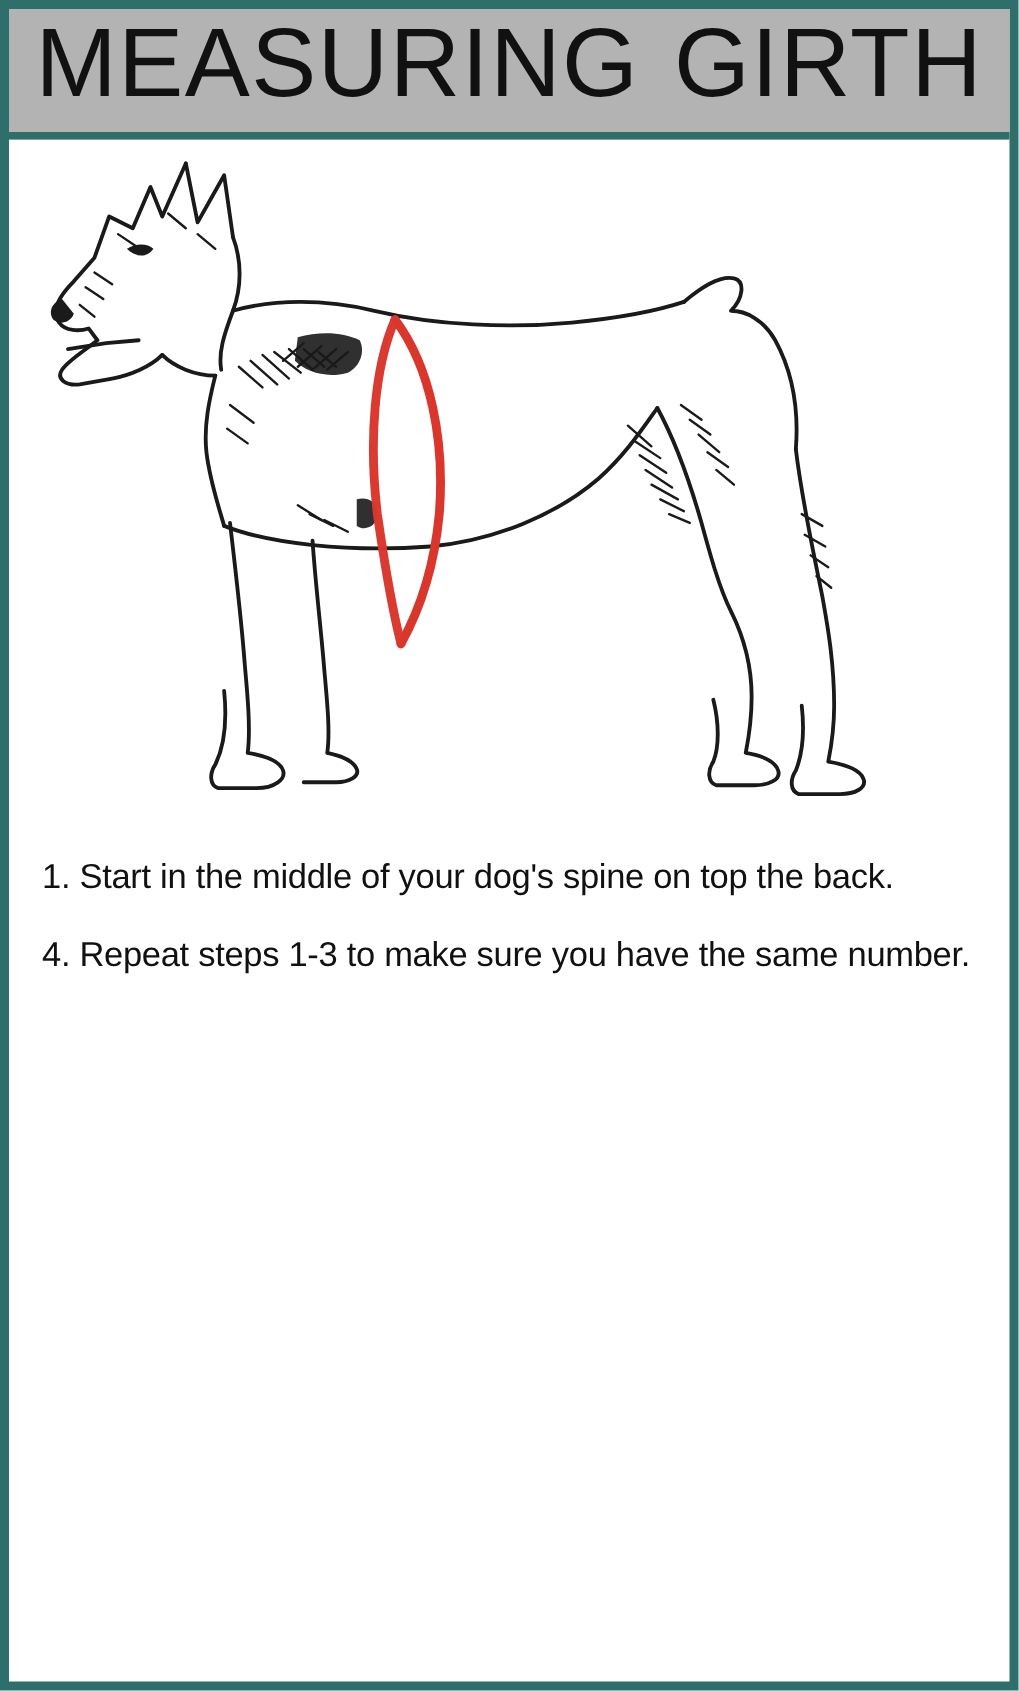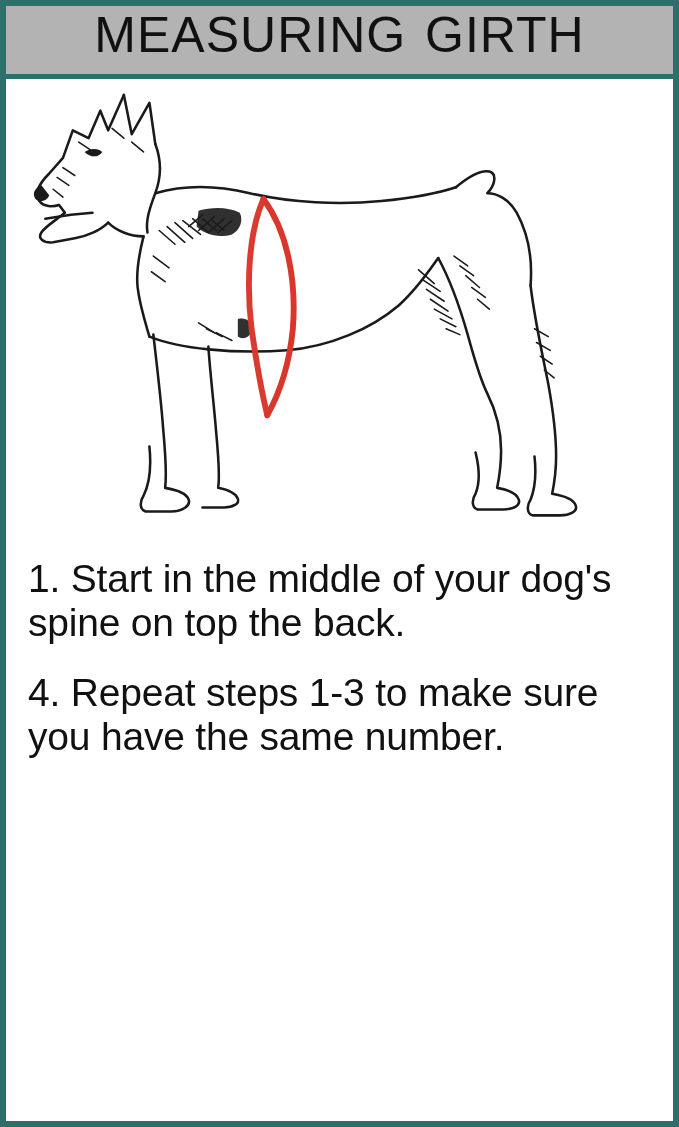"MEASURING GIRTH" #title-text { font-size: 50px -> 65px }
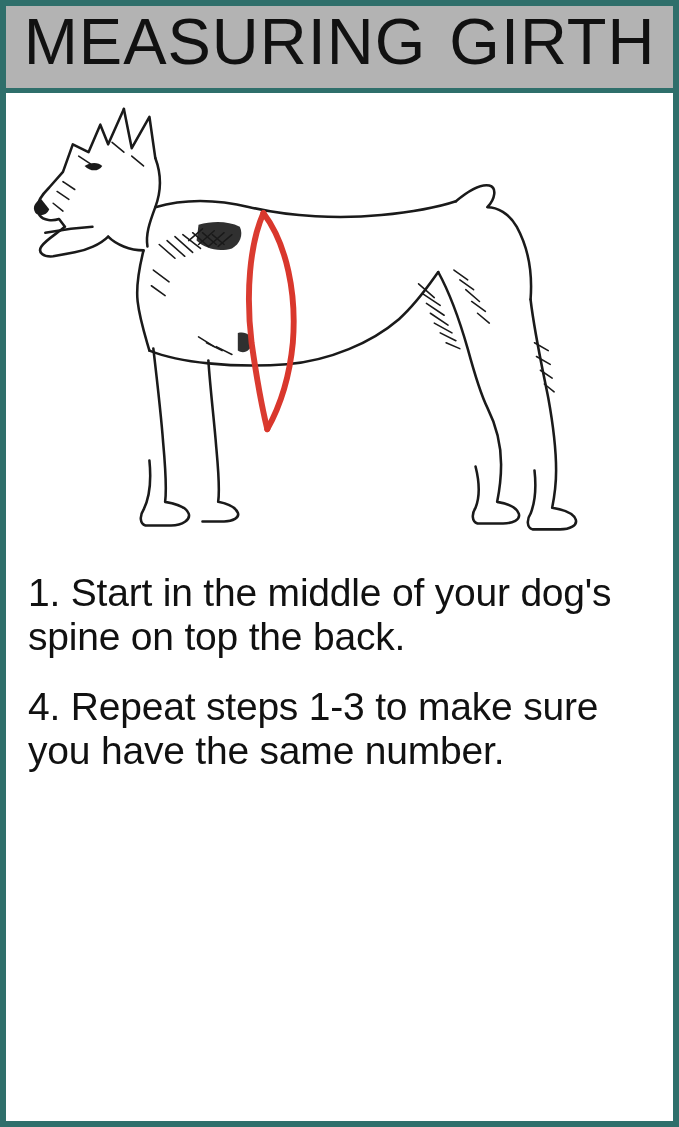"1. Start in the middle" .step { font-size: 39px -> 23px }
